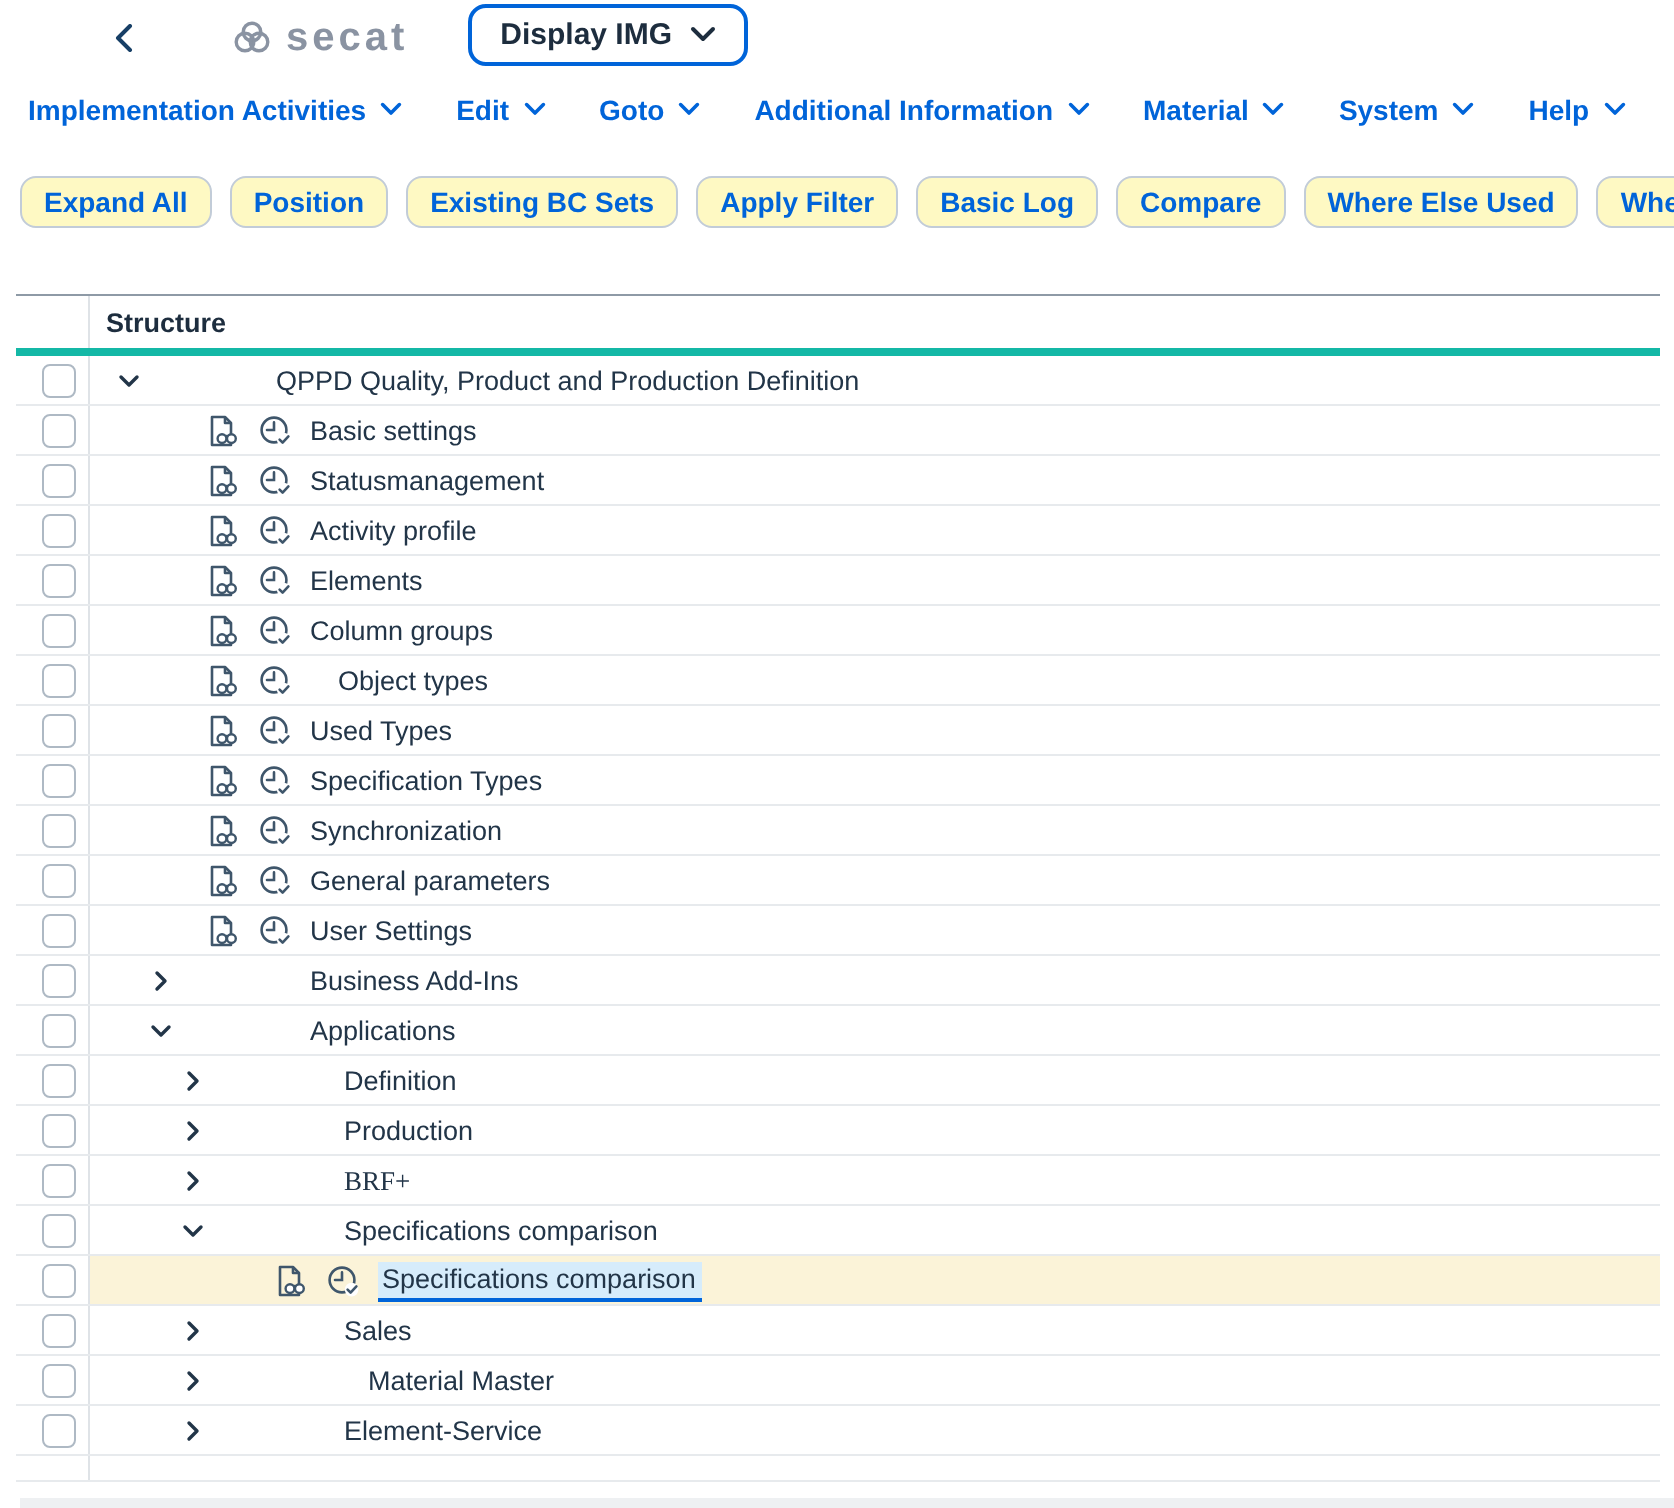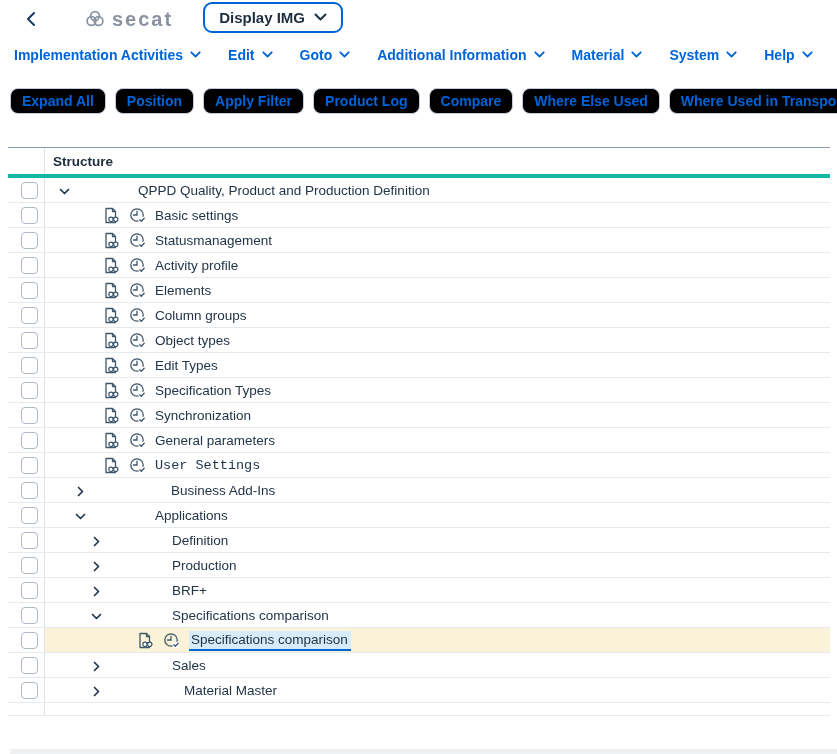"secat" .topbar { margin-left: none -> 31px }
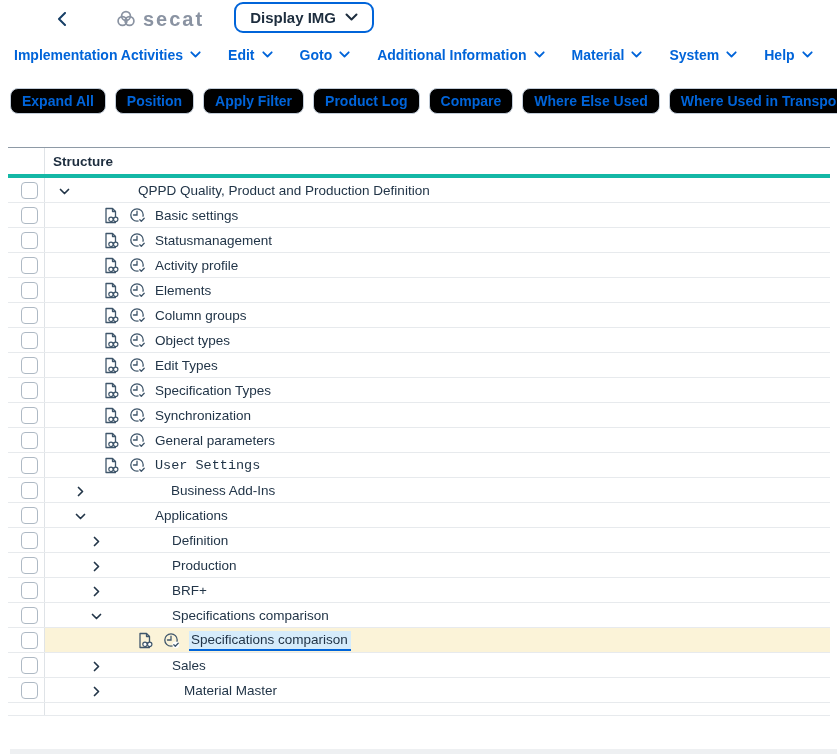"Expand All" .tb-btn { background: #000000 -> #fef9c3 }
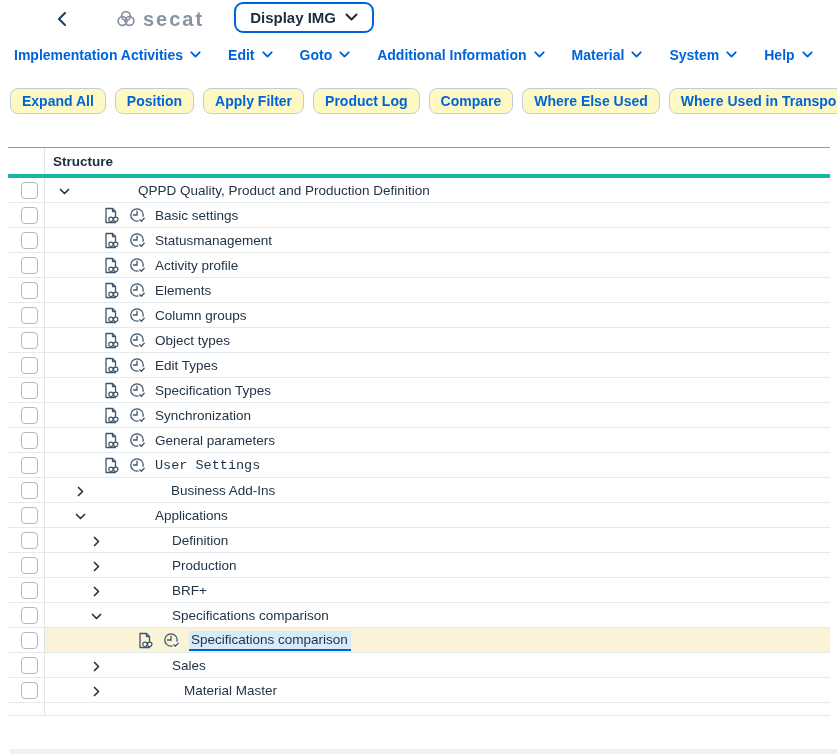"Existing BC Sets" button.tb-btn { html: none -> <button>Existing BC Sets</button> }
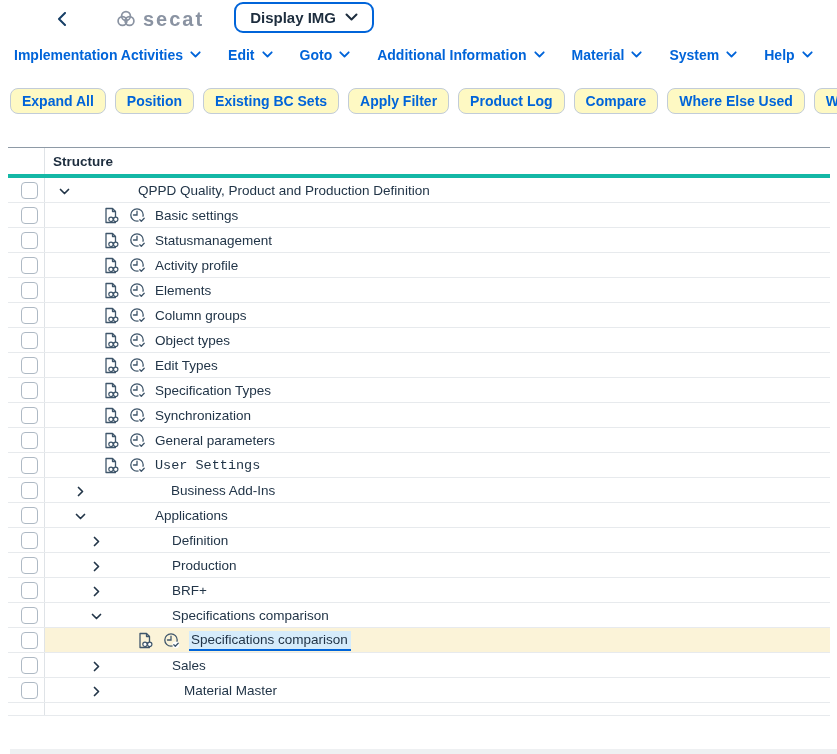"Product Log" button.tb-btn { text: Product -> Basic }
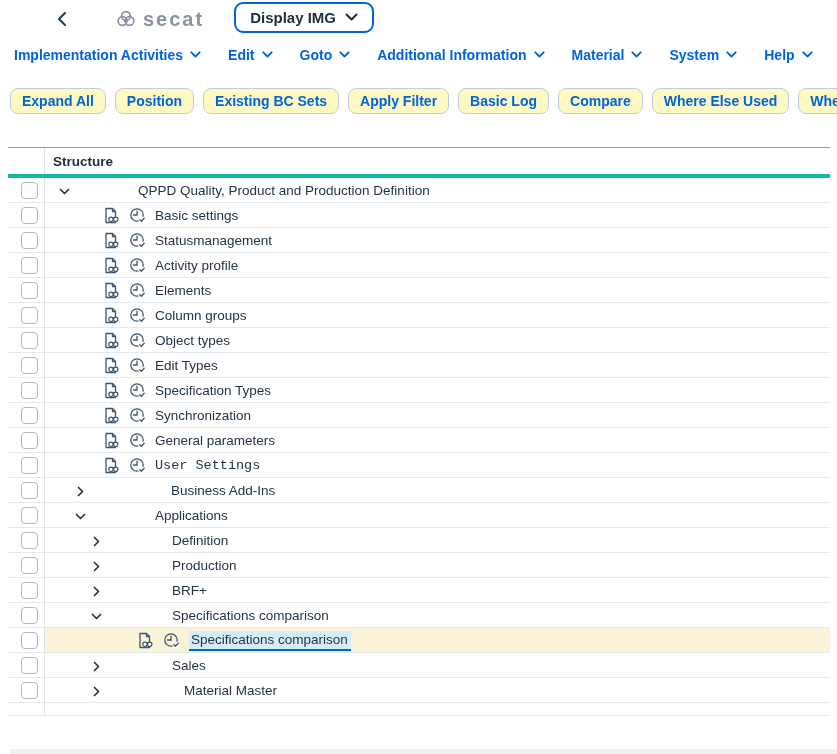"Object types" span.tree-label { left: 110px -> 124px }
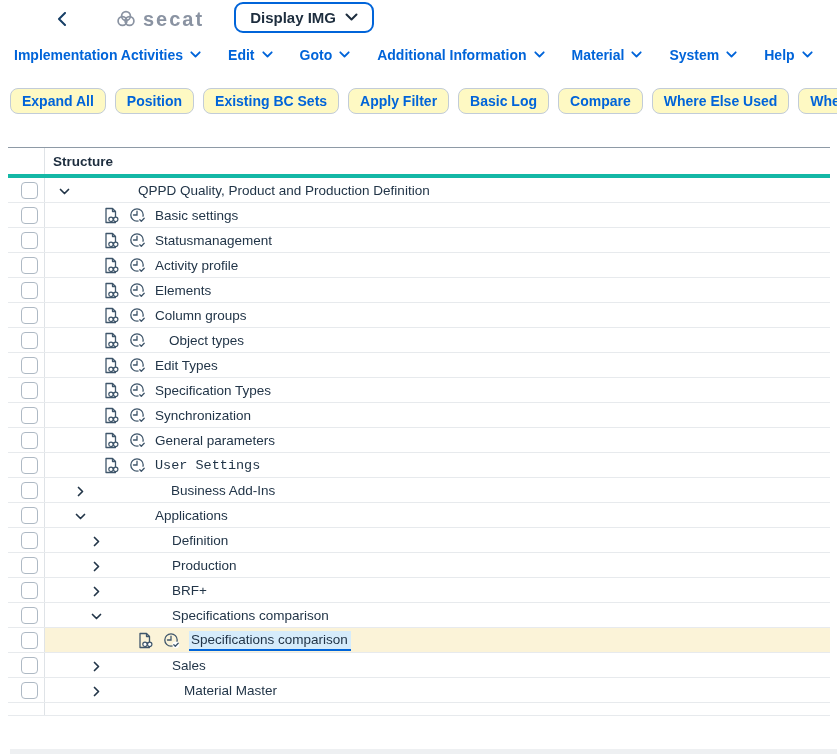"Edit Types" span.tree-label { text: Edit -> Used }
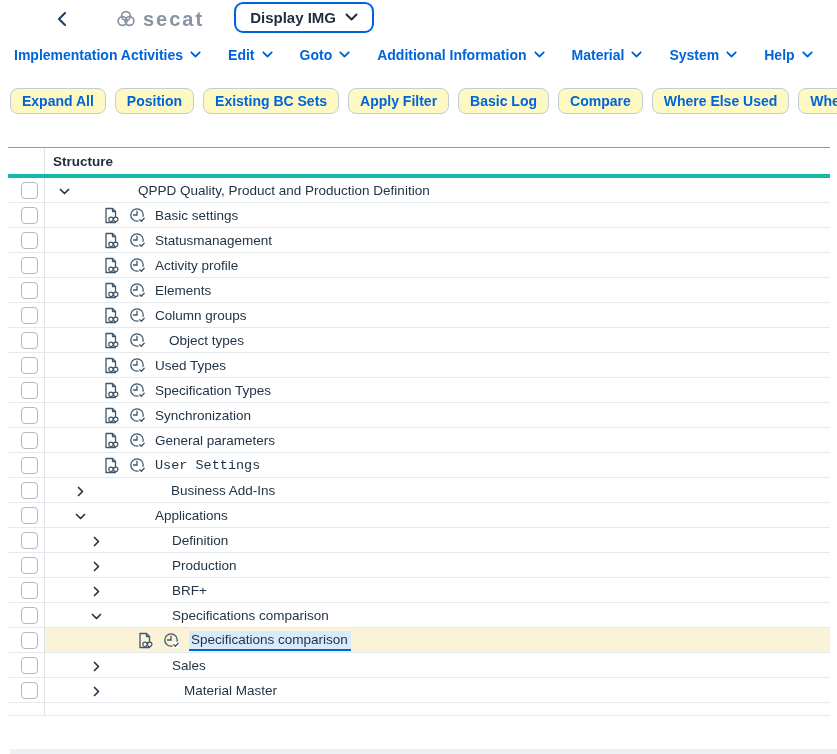"User Settings" span.tree-label { font-family: Liberation Mono, monospace -> none }
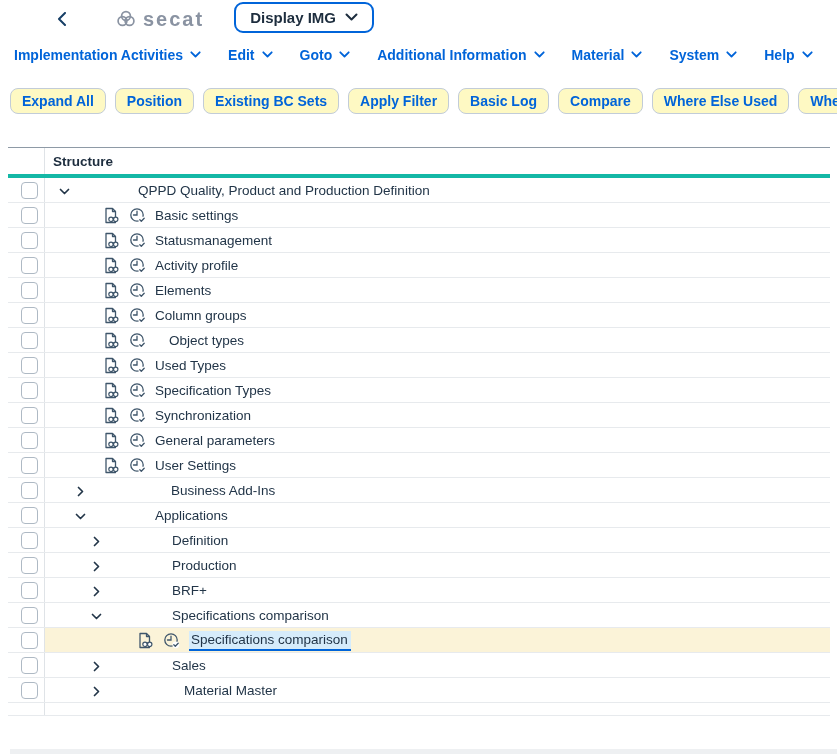"Business Add-Ins" span.tree-label { margin-left: 16px -> none }
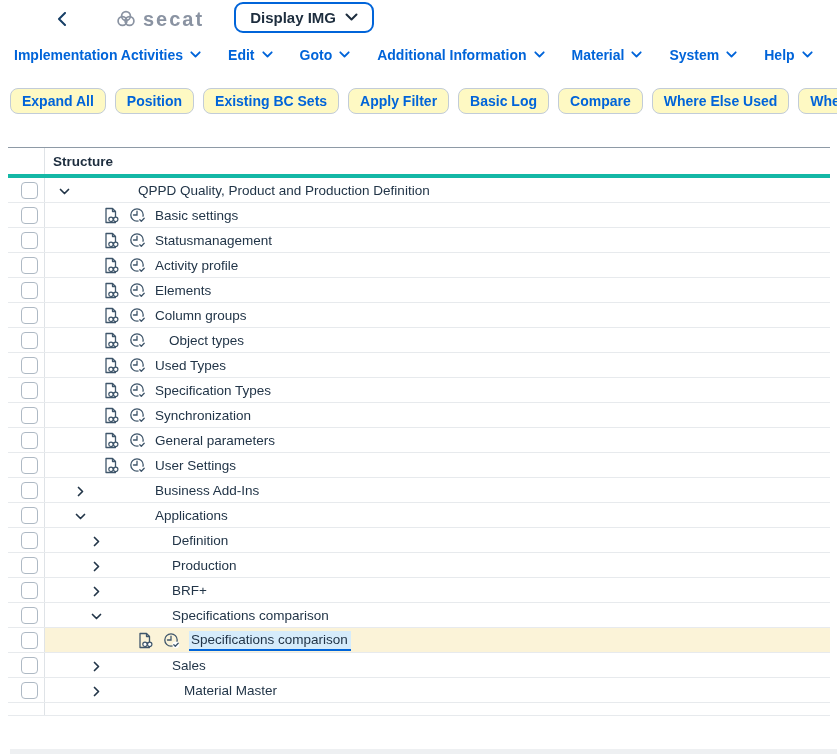"BRF+" span.tree-label { font-family: none -> Liberation Serif, serif }
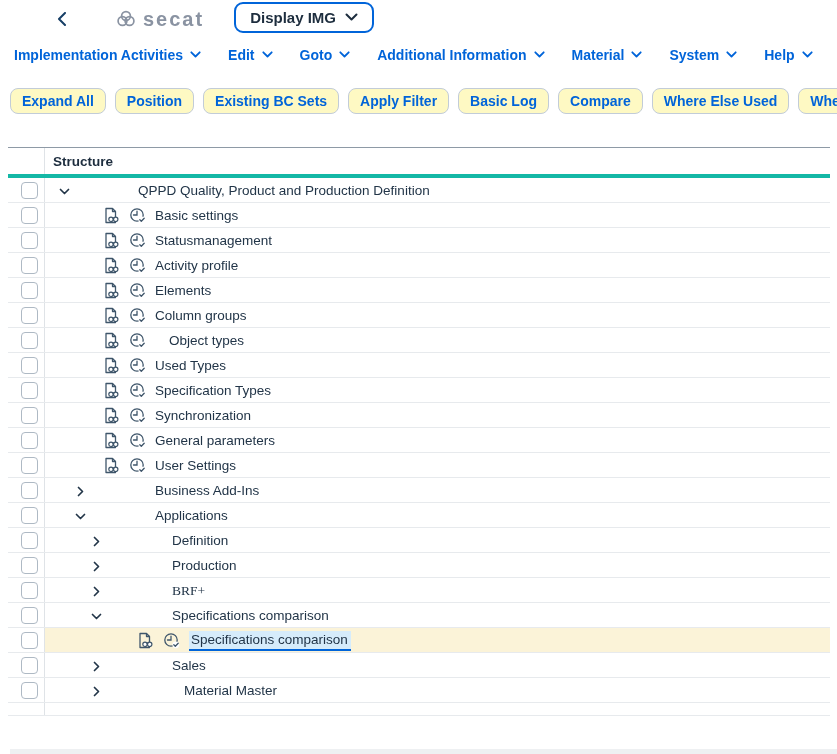"Element-Service" div.tree-row { html: none -> <div> <div> <div></div> </div> <div> <span><svg> <path></path> </svg></span> <span>Element-Service</span> </div> </div> }
